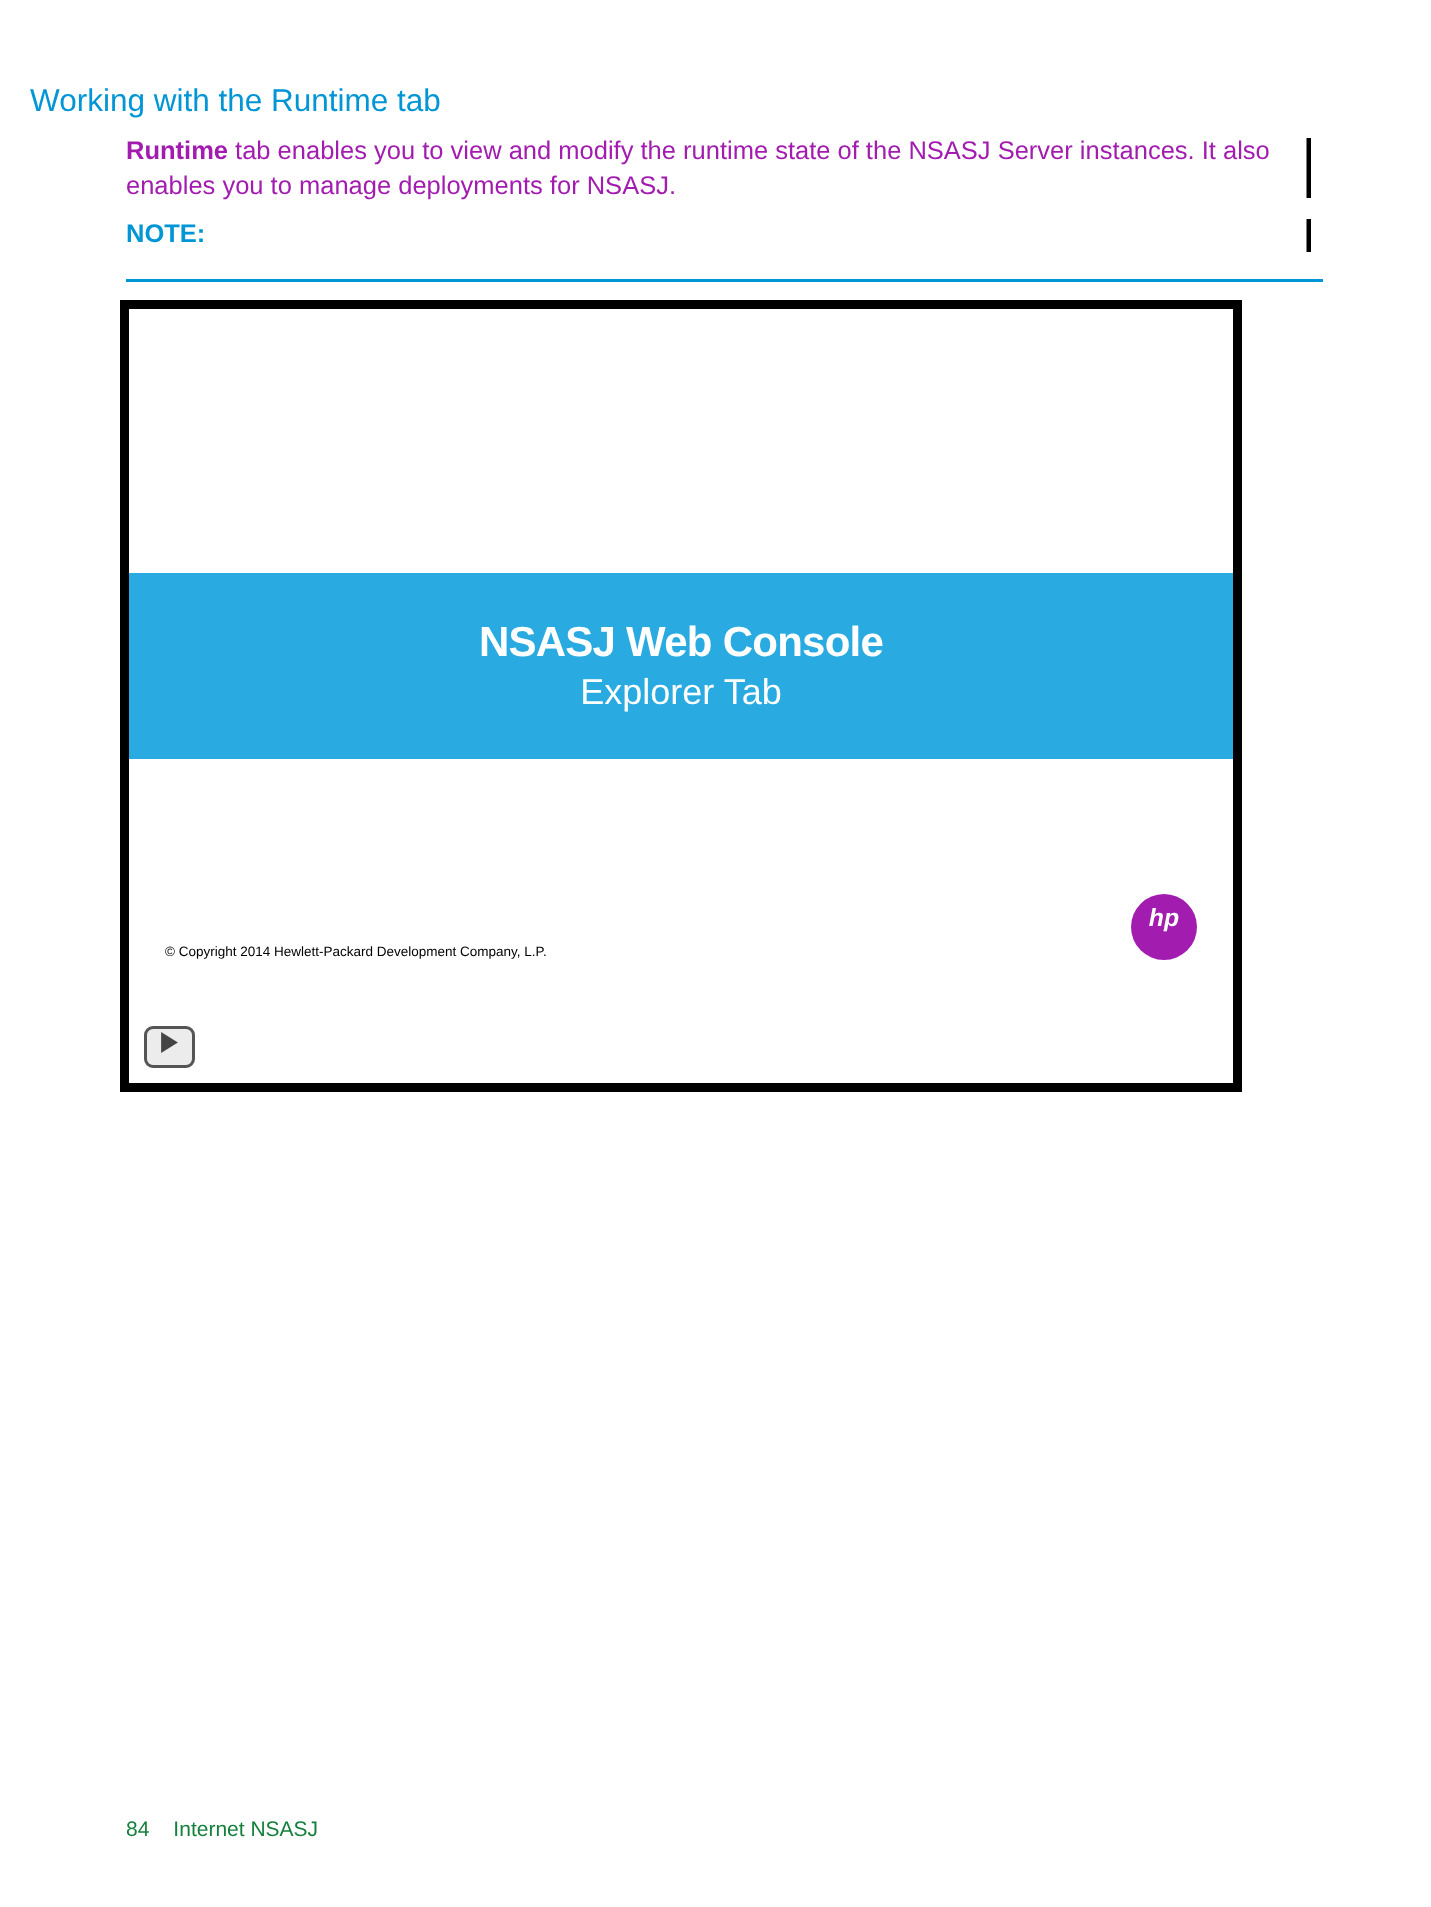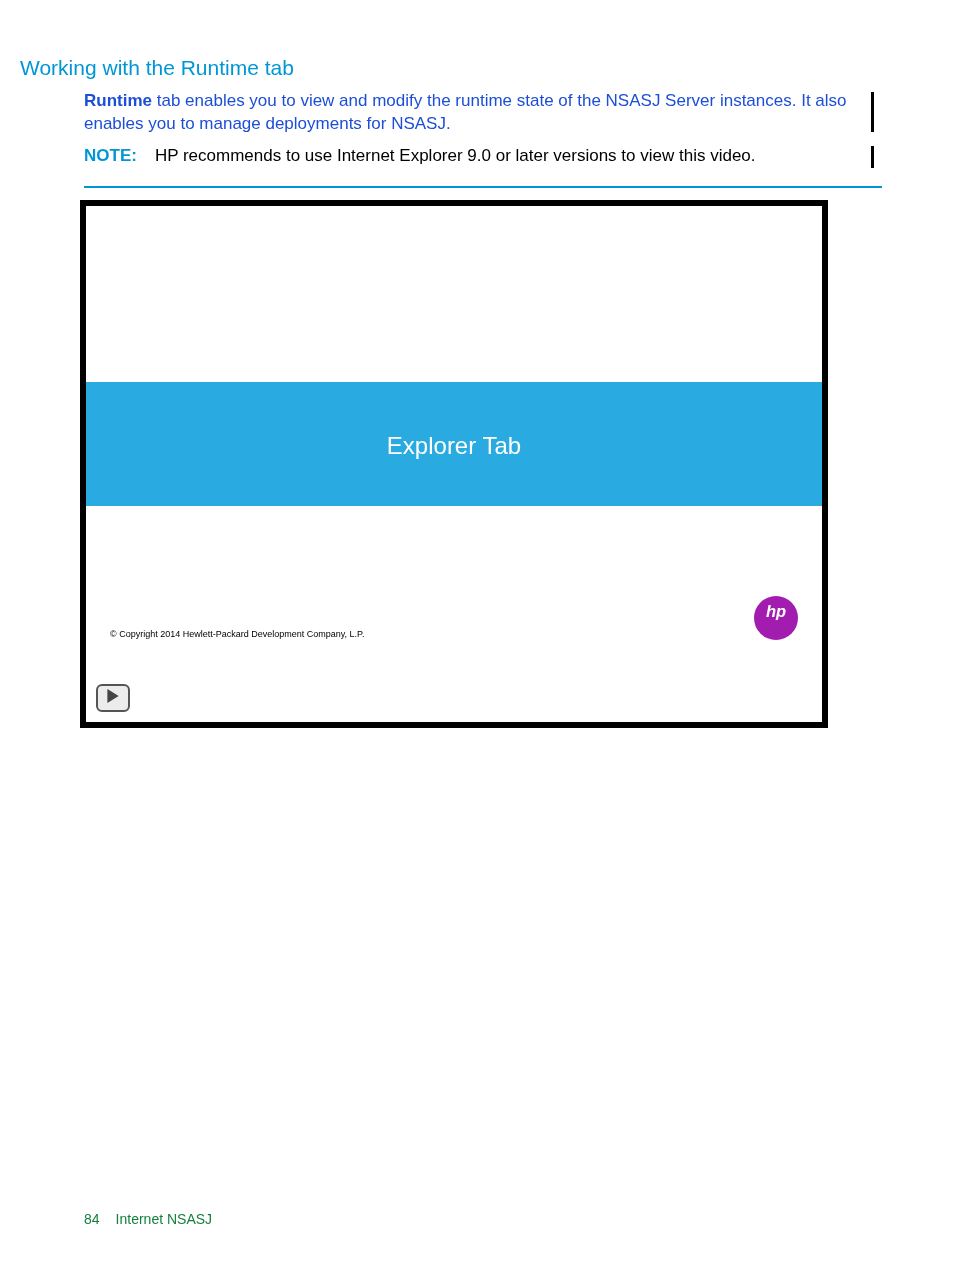"Runtime tab enables you to" .intro { color: #1d4ed8 -> #a21caf }
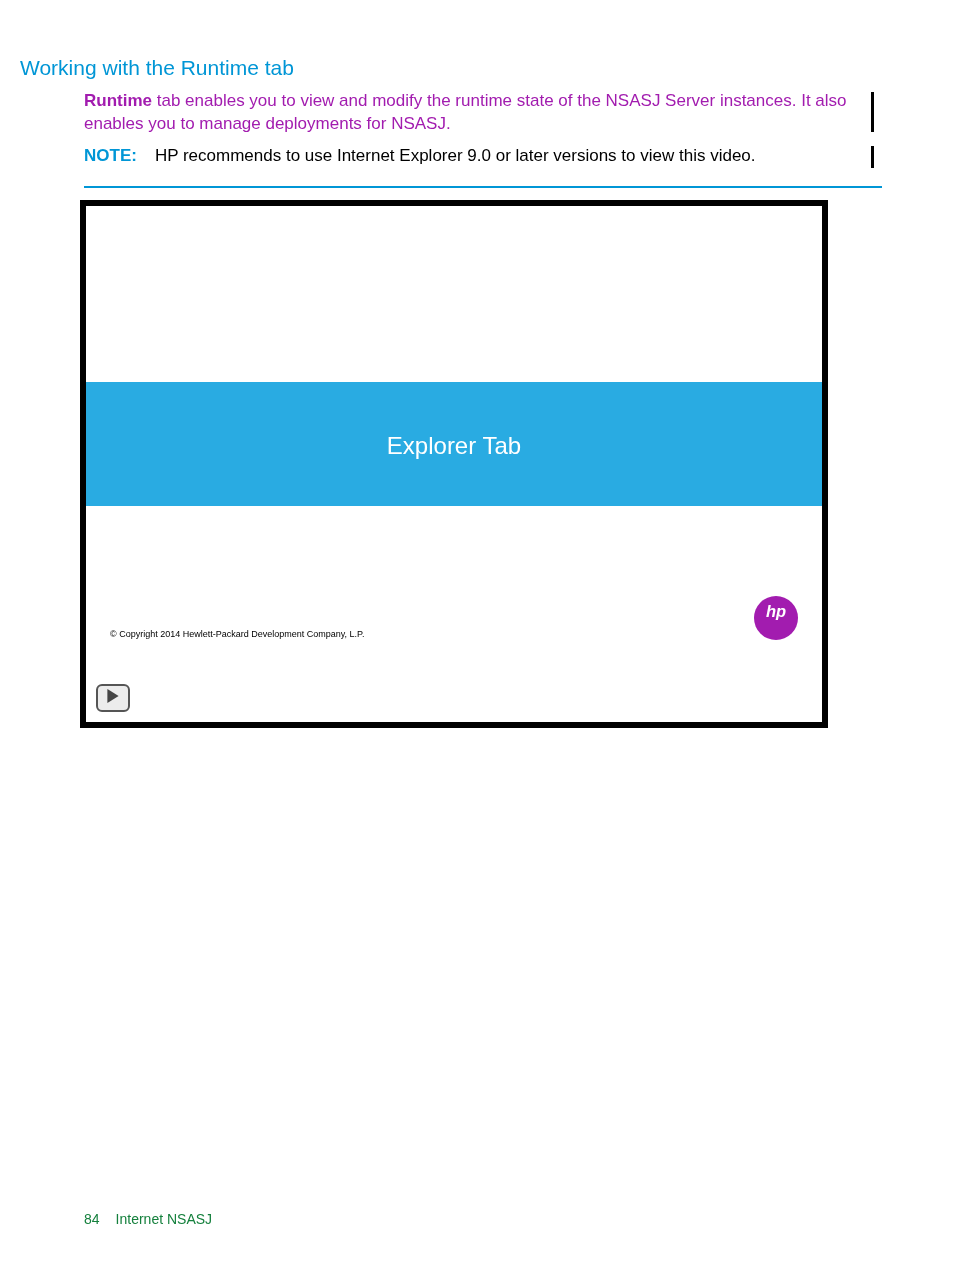"HP recommends to use Internet" span.note-text { html: <span>HP recommends to use Internet Explorer 9.0 or later versions to view this video.</span> -> none }
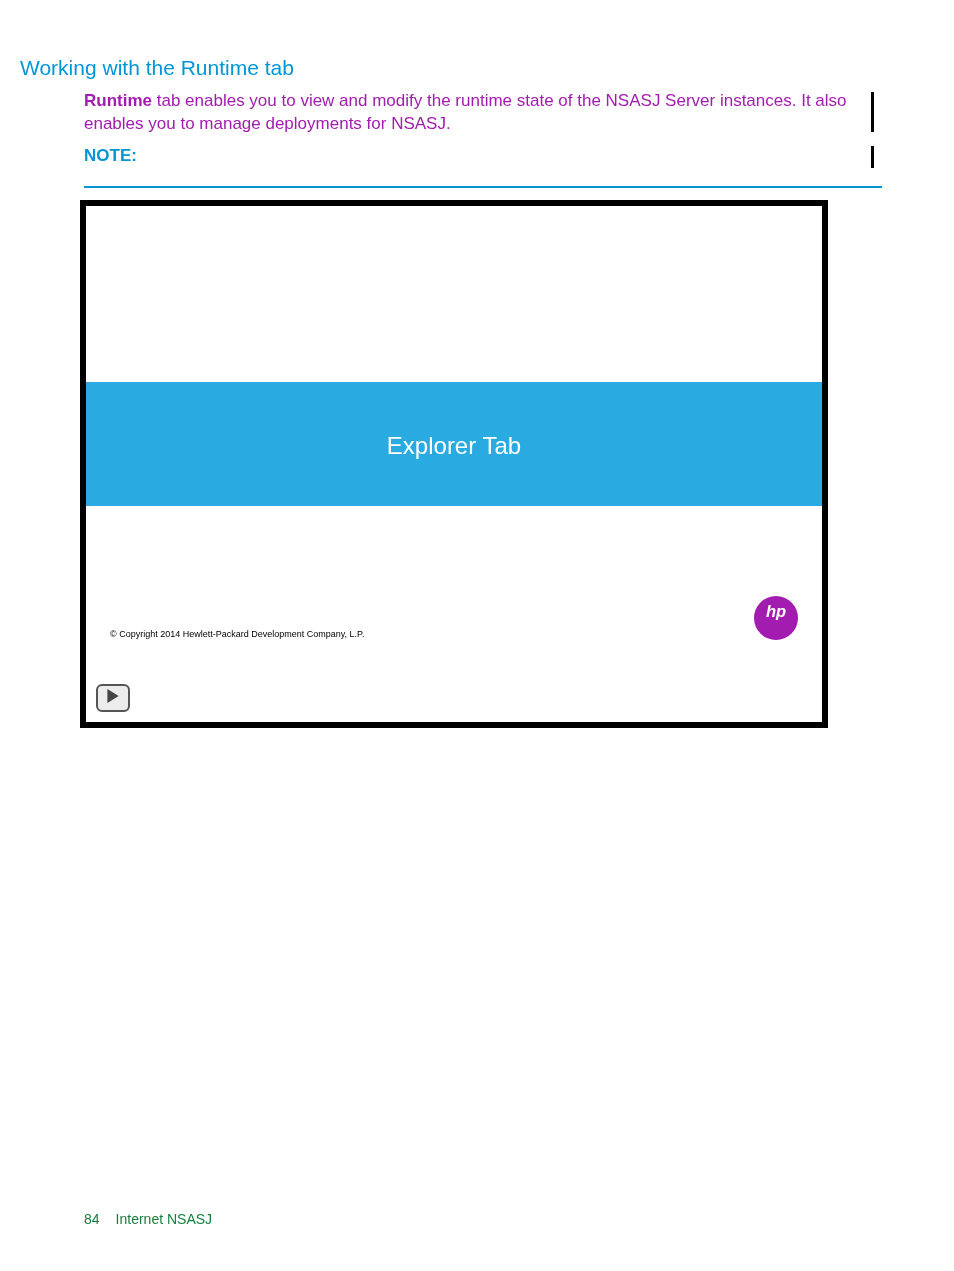"NSASJ Web Console" div.banner-title { html: none -> <div>NSASJ Web Console</div> }
